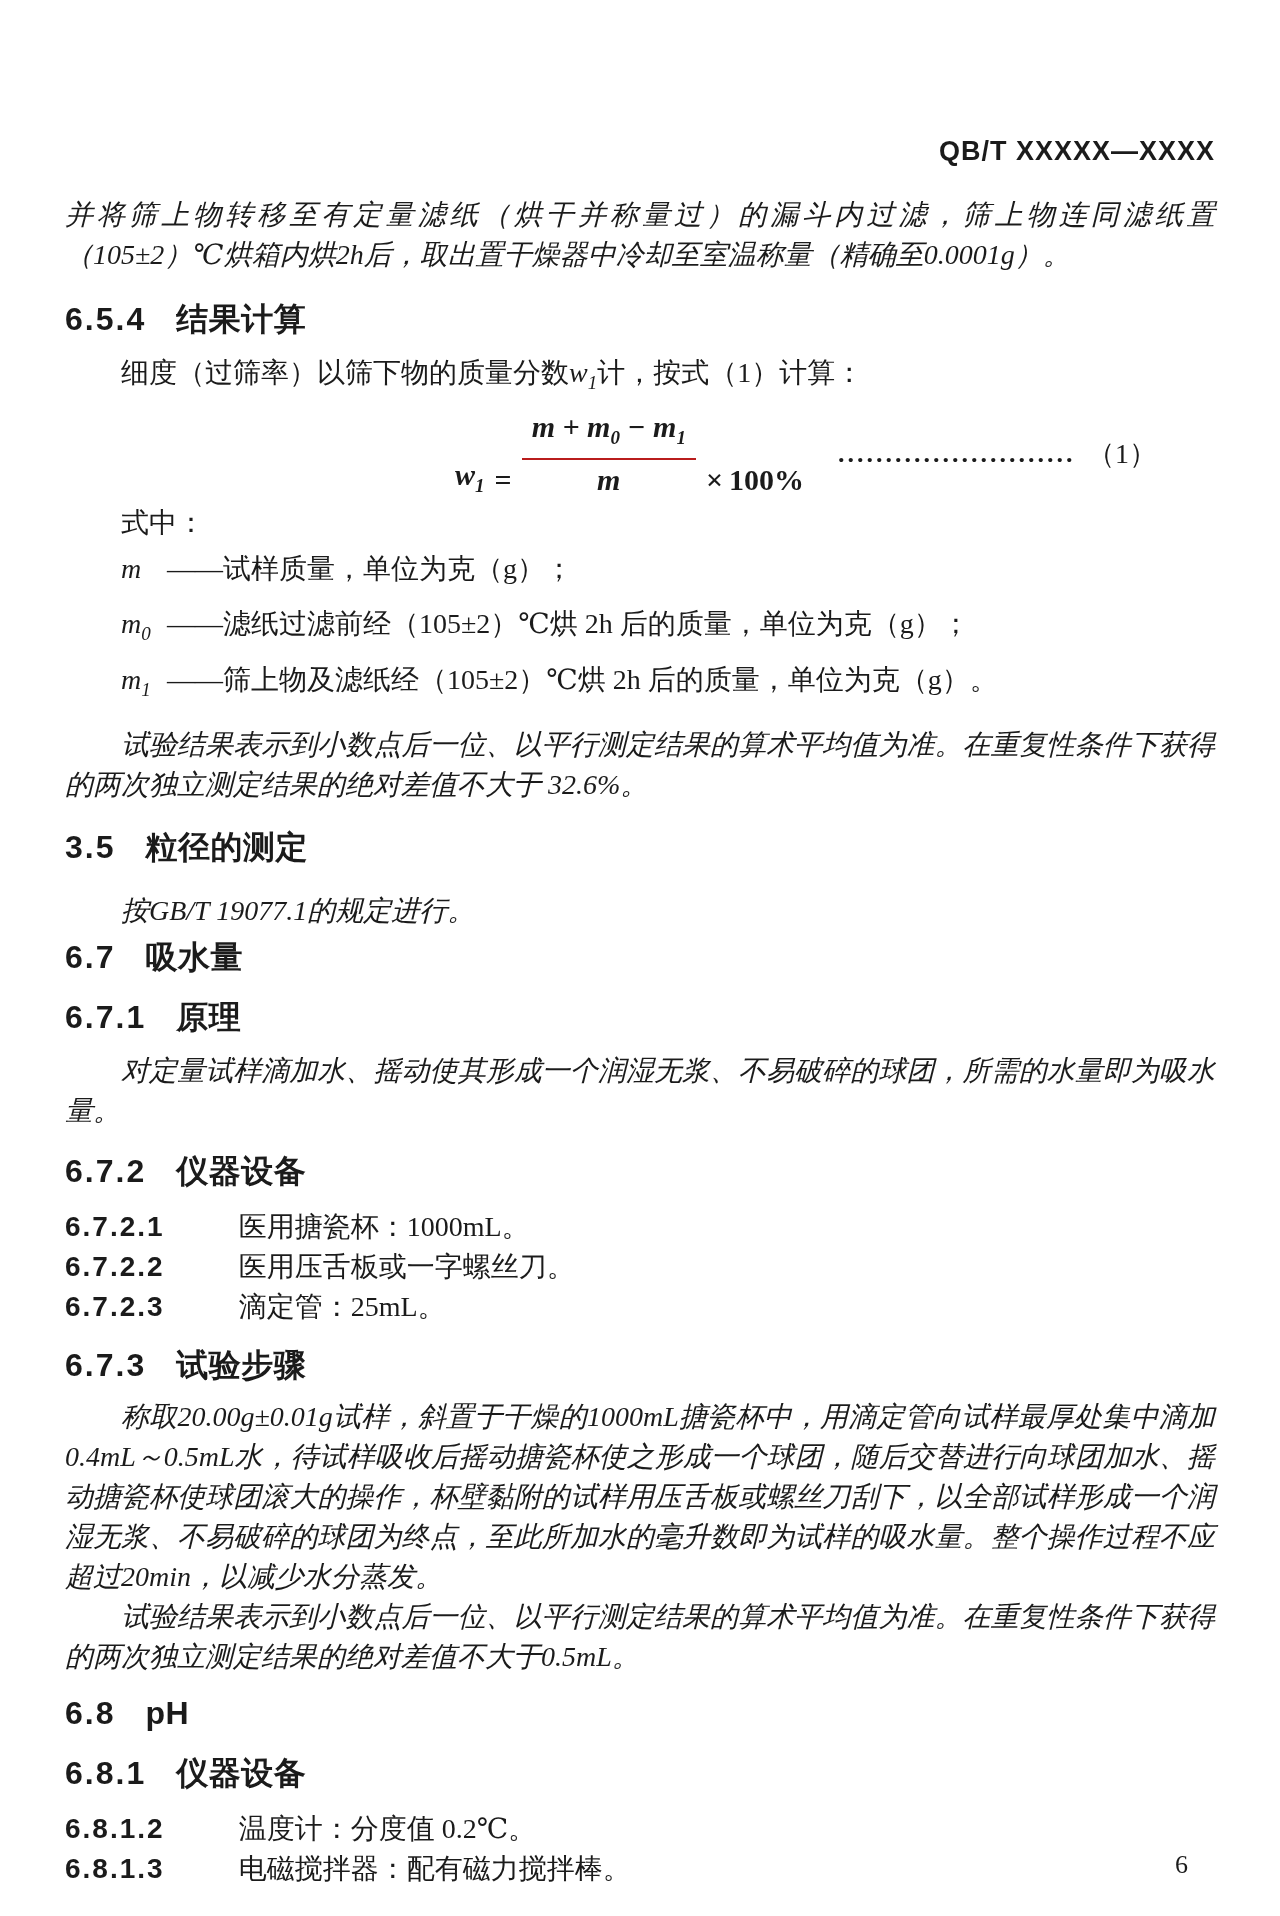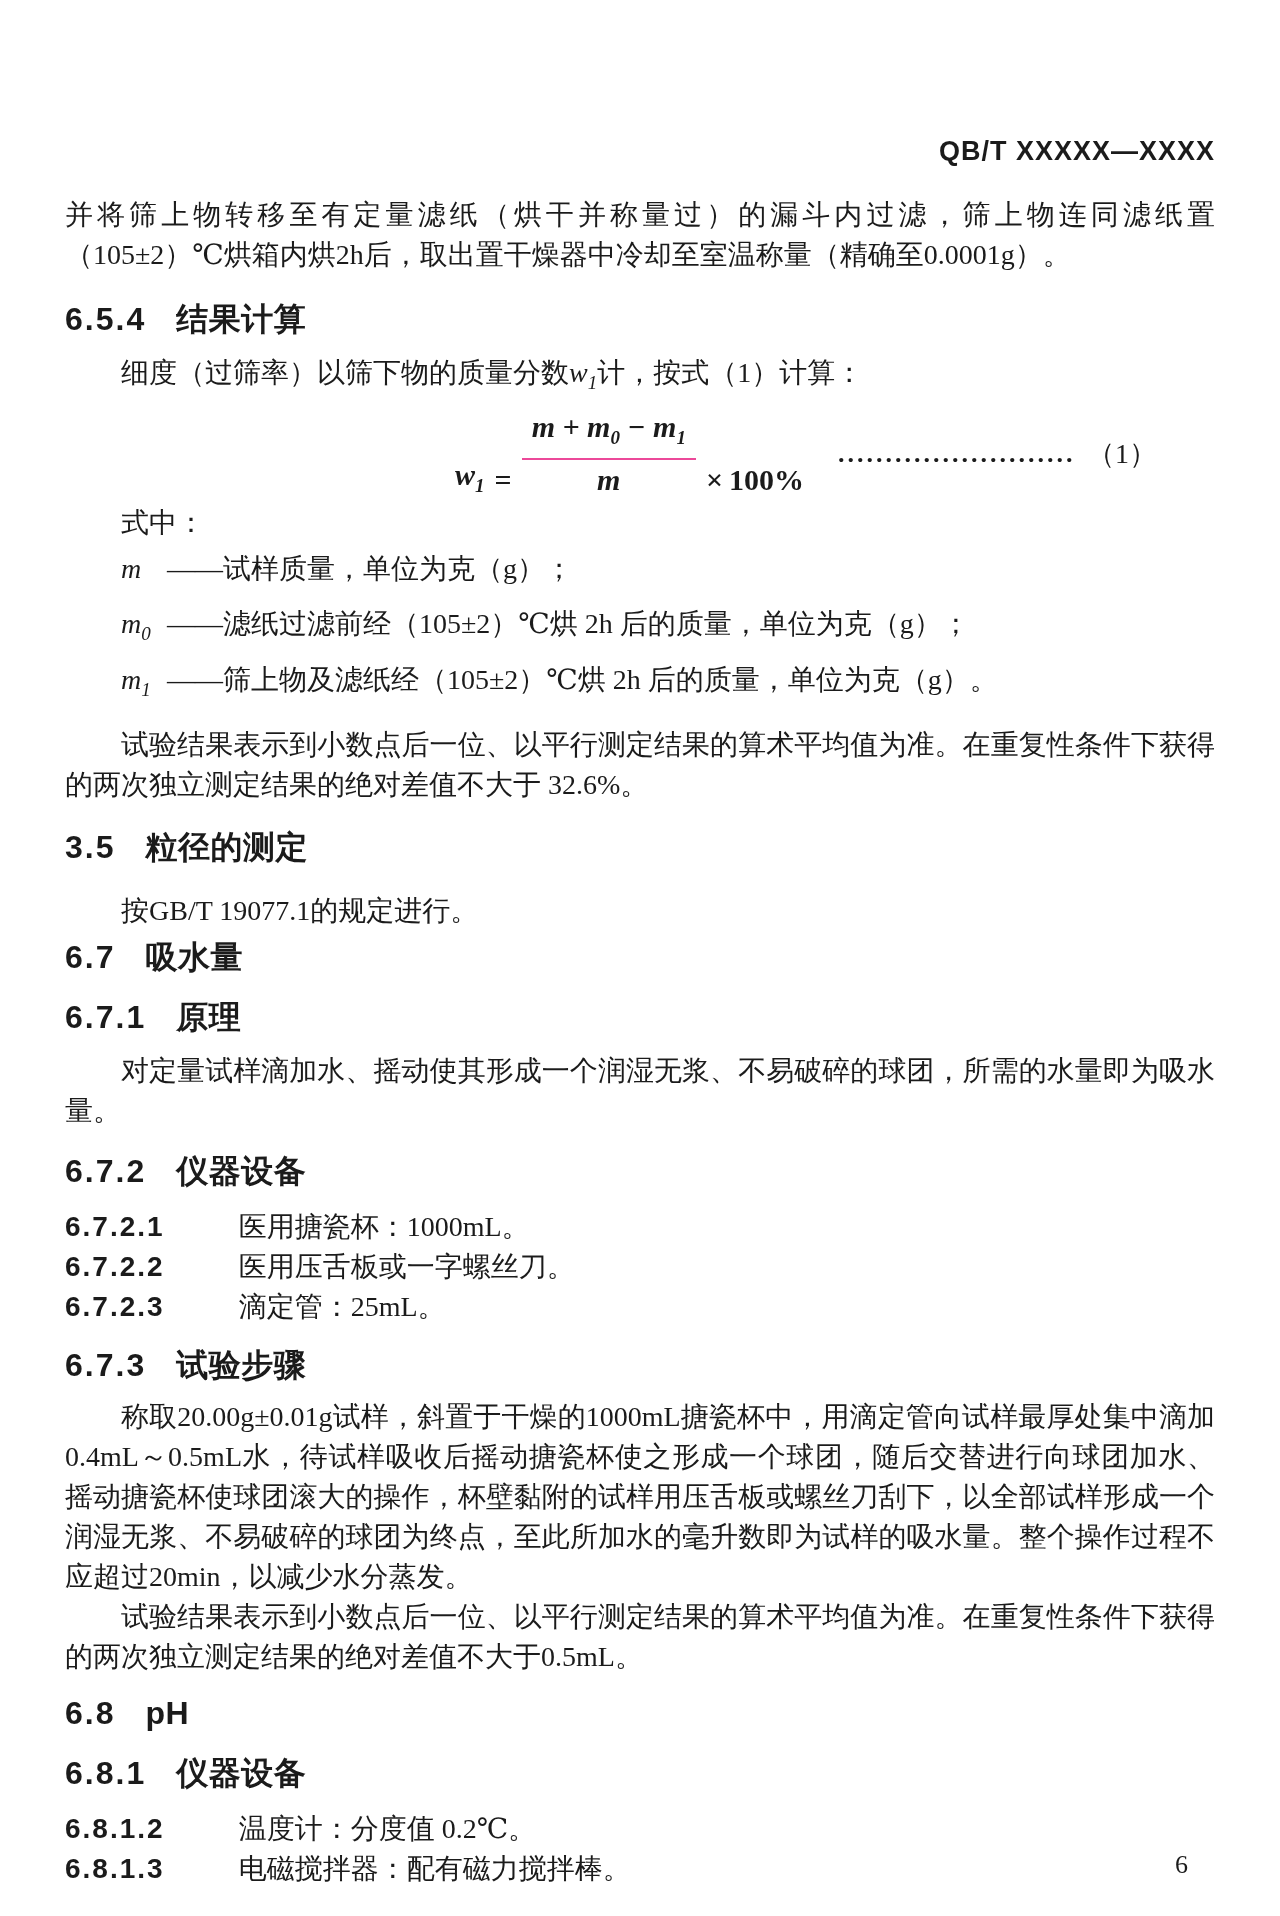"并将筛上物转移至有定量滤纸（烘干并称量过）的漏斗内过滤，筛上物连同滤纸置（105" .para { font-style: none -> italic }
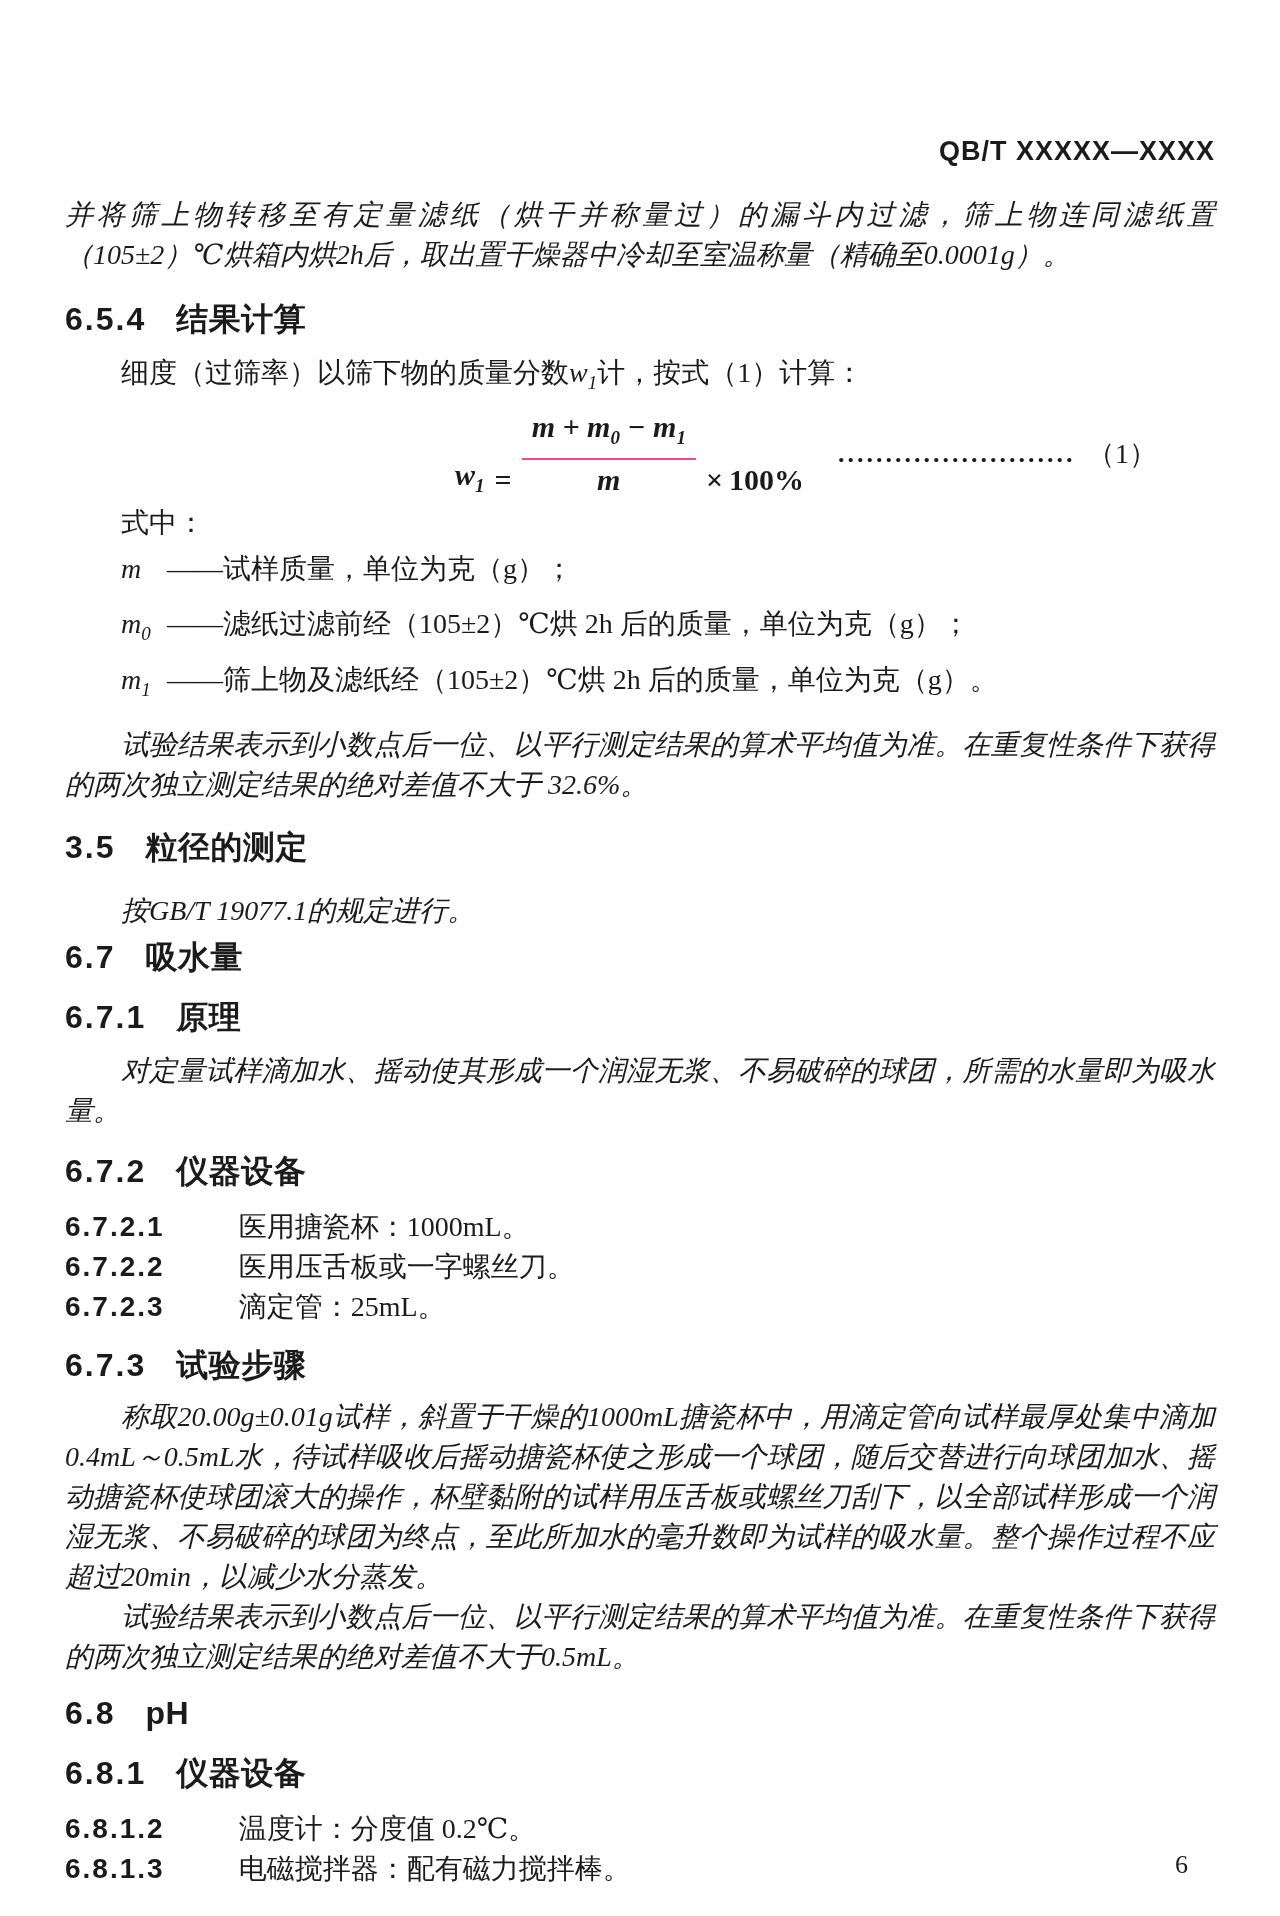"m + m0 − m1" .frac .fnum { border-bottom: 2px solid #ec4899 -> 2px solid #b91c1c }
